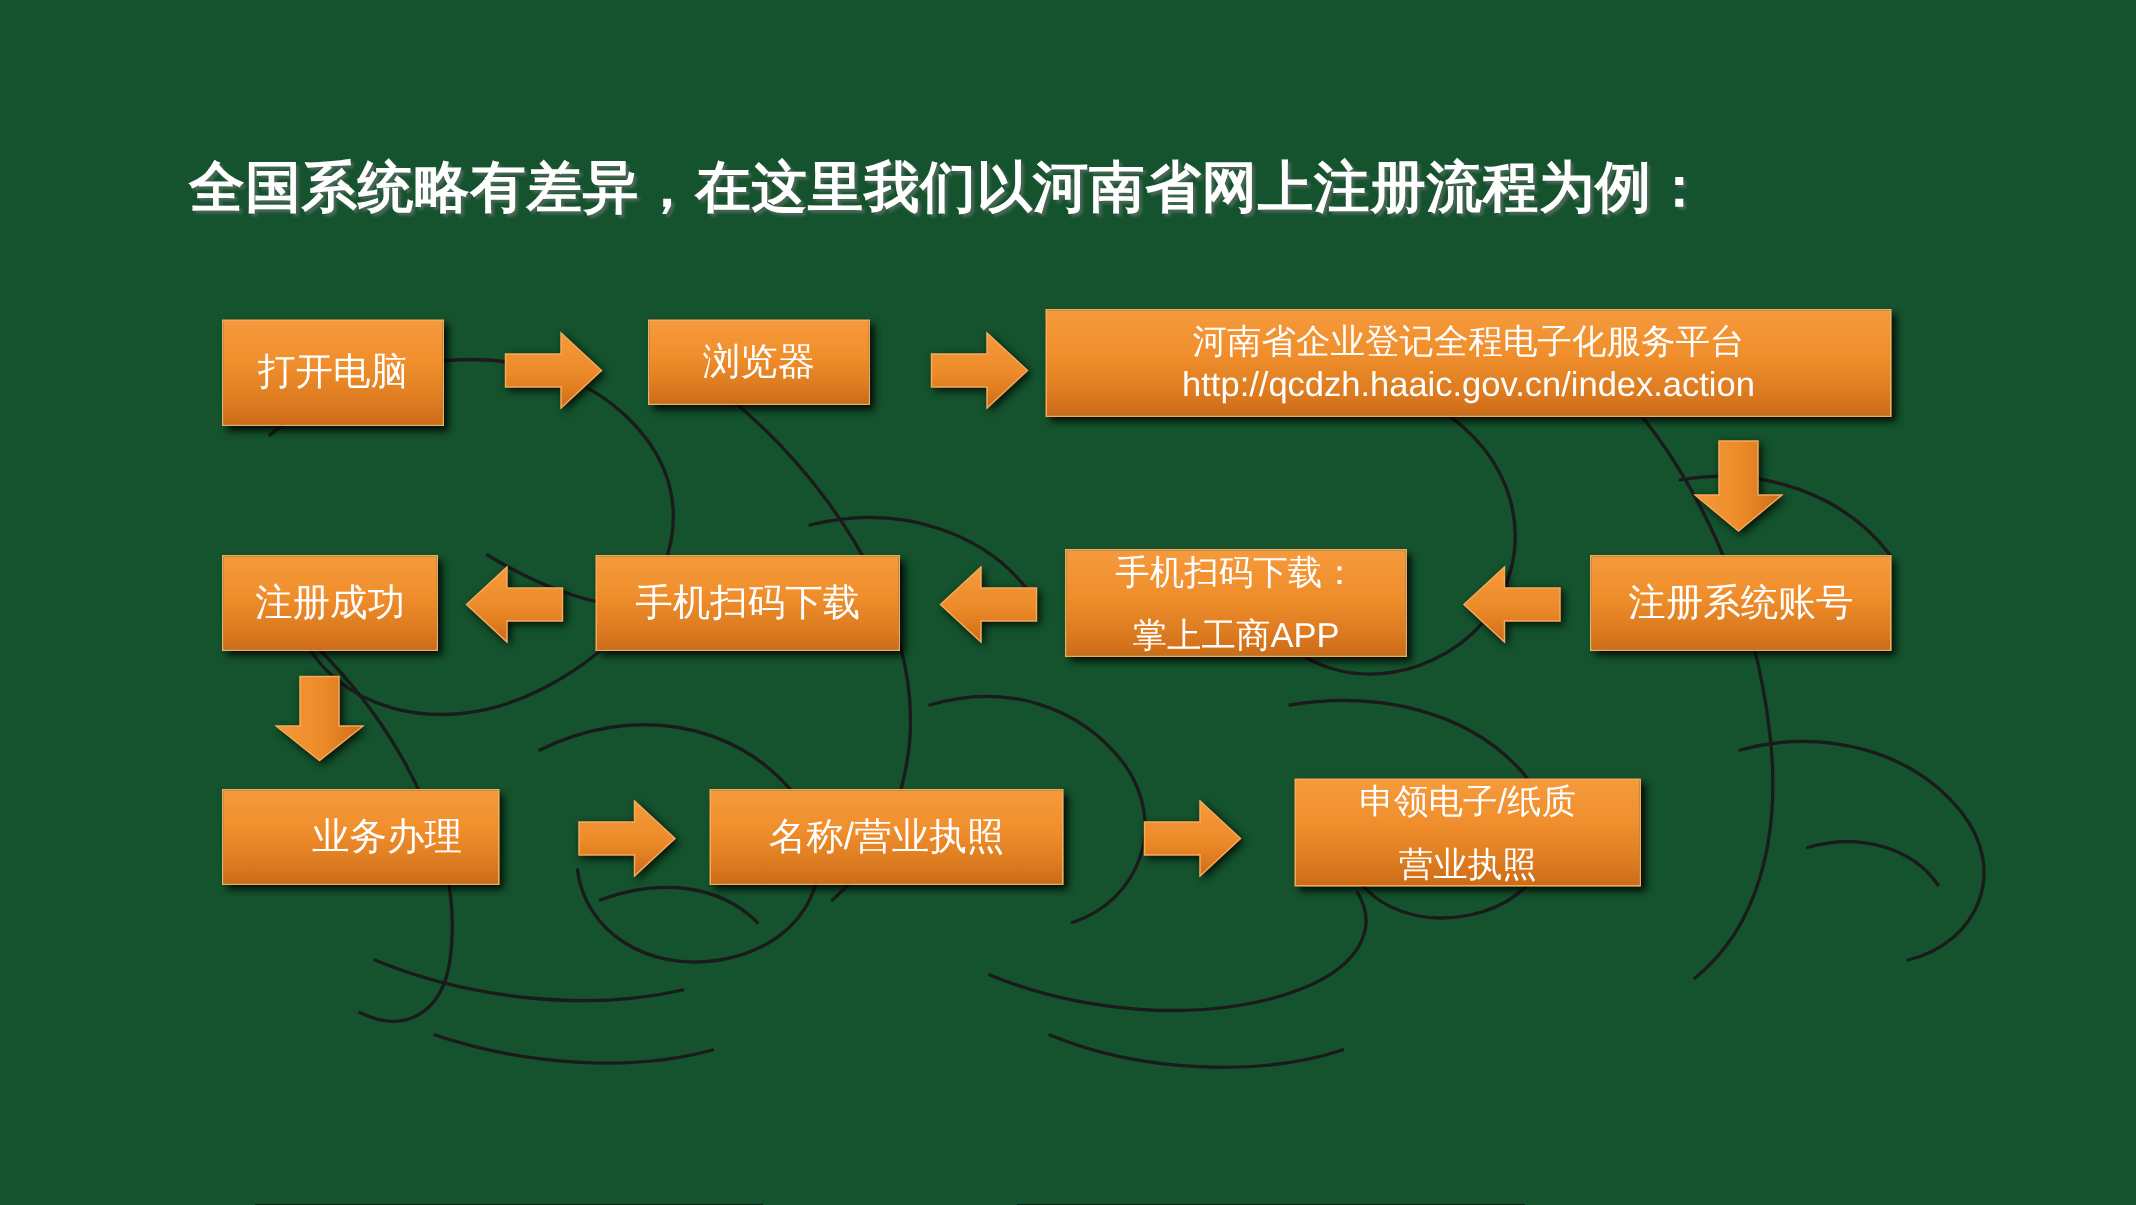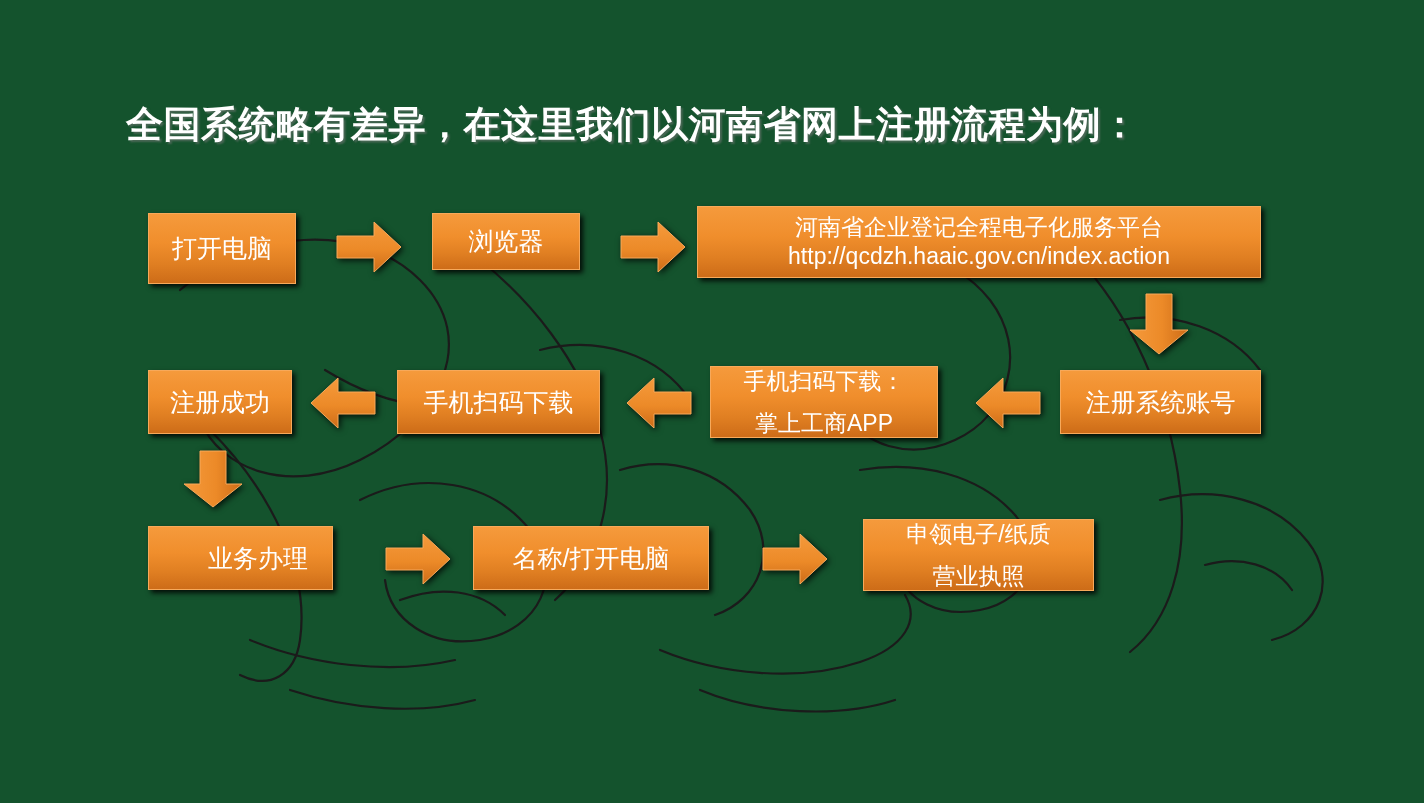"名称/打开电脑" span.txt { text: /打开电脑 -> /营业执照 }
